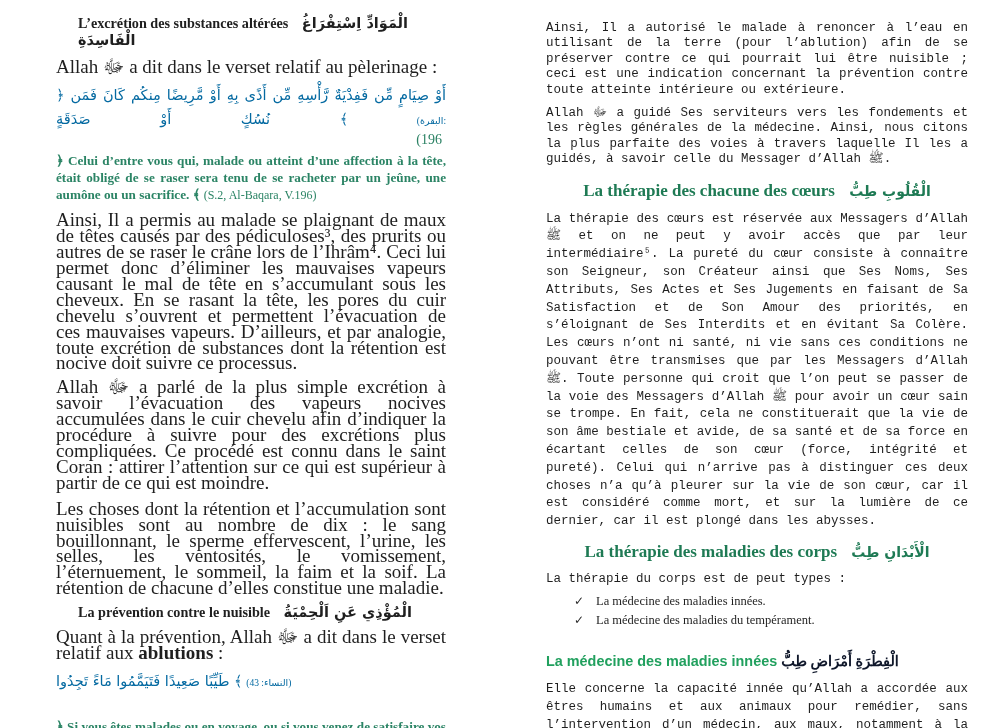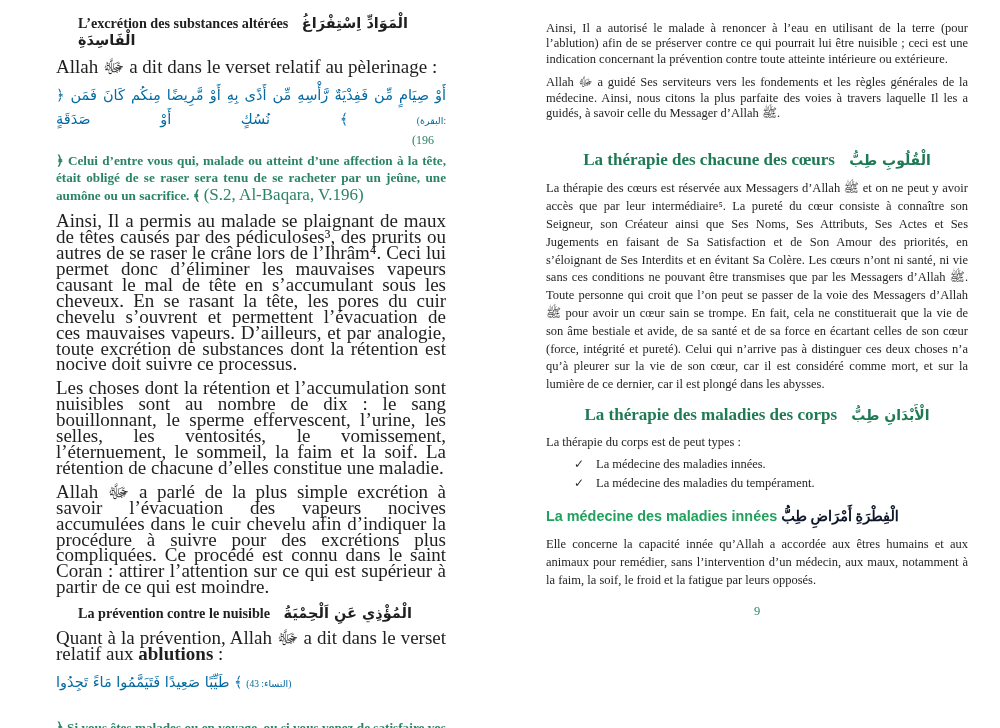"Ainsi, Il a autorisé le" #page-9 .body { font-family: none -> Liberation Mono, monospace }
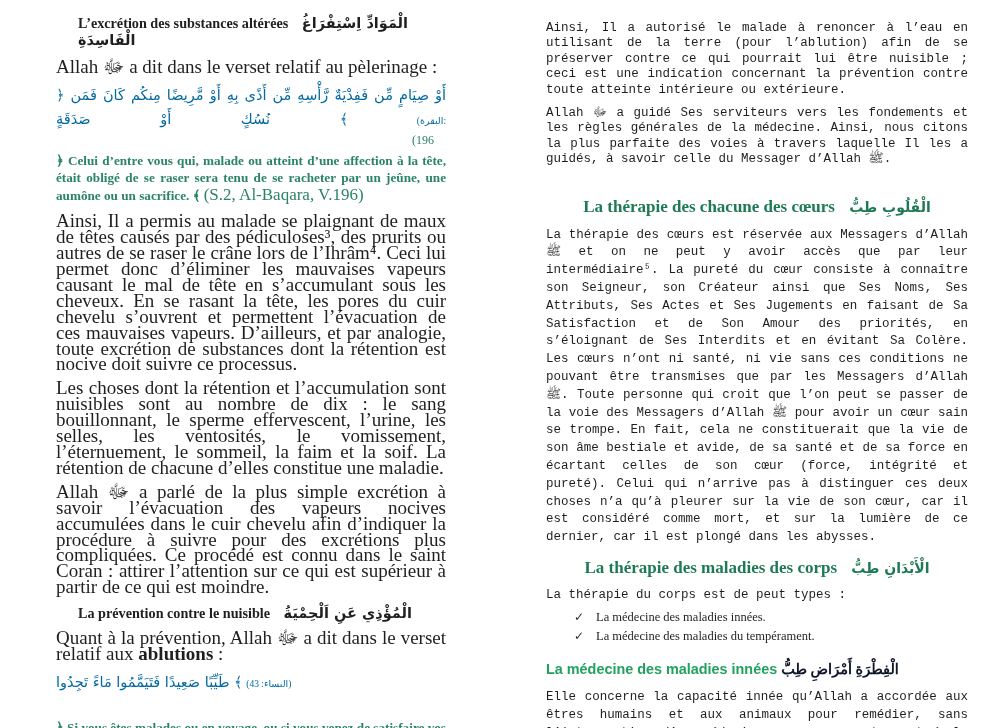"Allah ﷻ a guidé Ses" p.body { margin-bottom: 29px -> 13px }
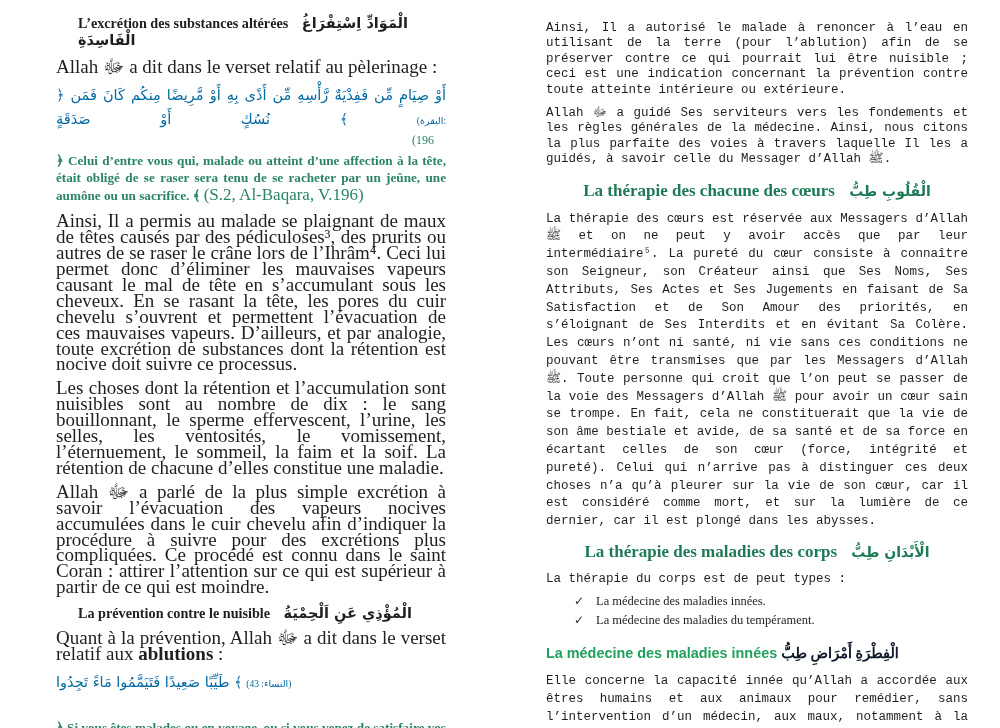"(196" .ar-ref-line { font-size: 12px -> 14px; margin: 0 12px 6px 0 -> 0 4px 6px 0 }
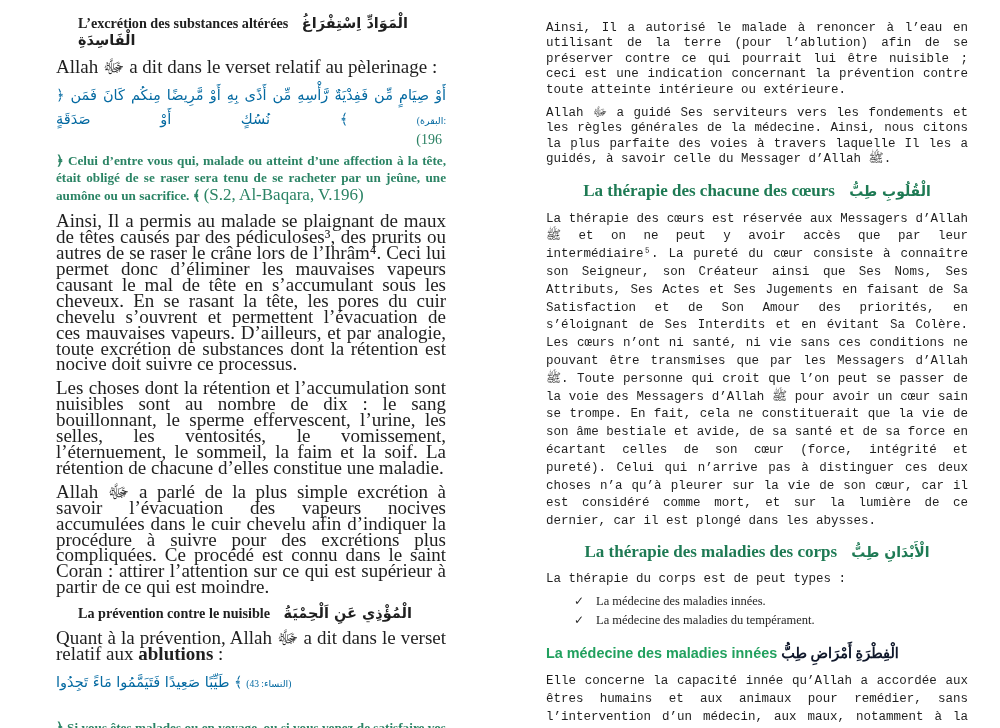"(S.2, Al-Baqara, V.196)" .trans .trans-ref { font-size: 17px -> 12px }
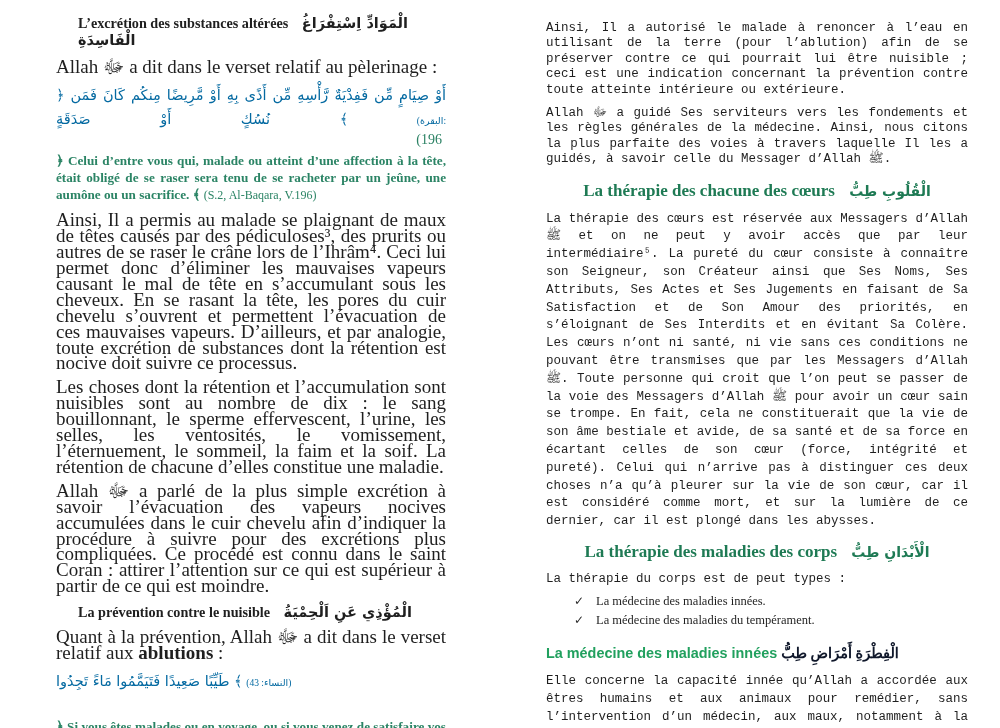"Les choses dont la rétention" p.body { order: before "Allah ﷻ a parlé de" -> after "Allah ﷻ a parlé de" }
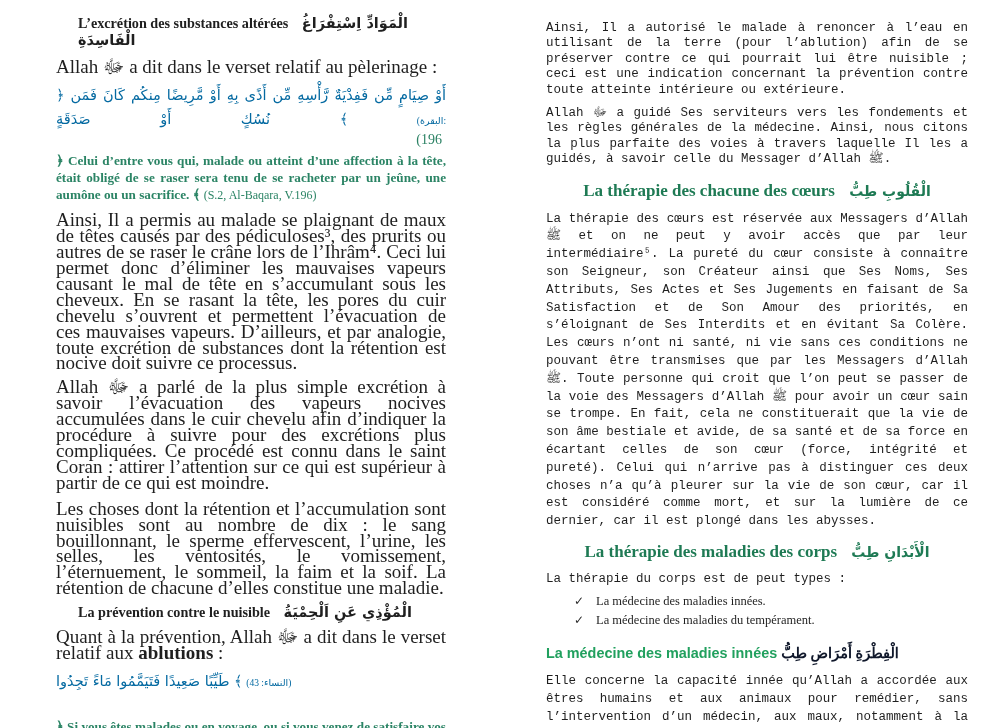"✓ La médecine des maladies" .checklist { margin: 2px 0 16px 28px -> 2px 0 24px 28px }
